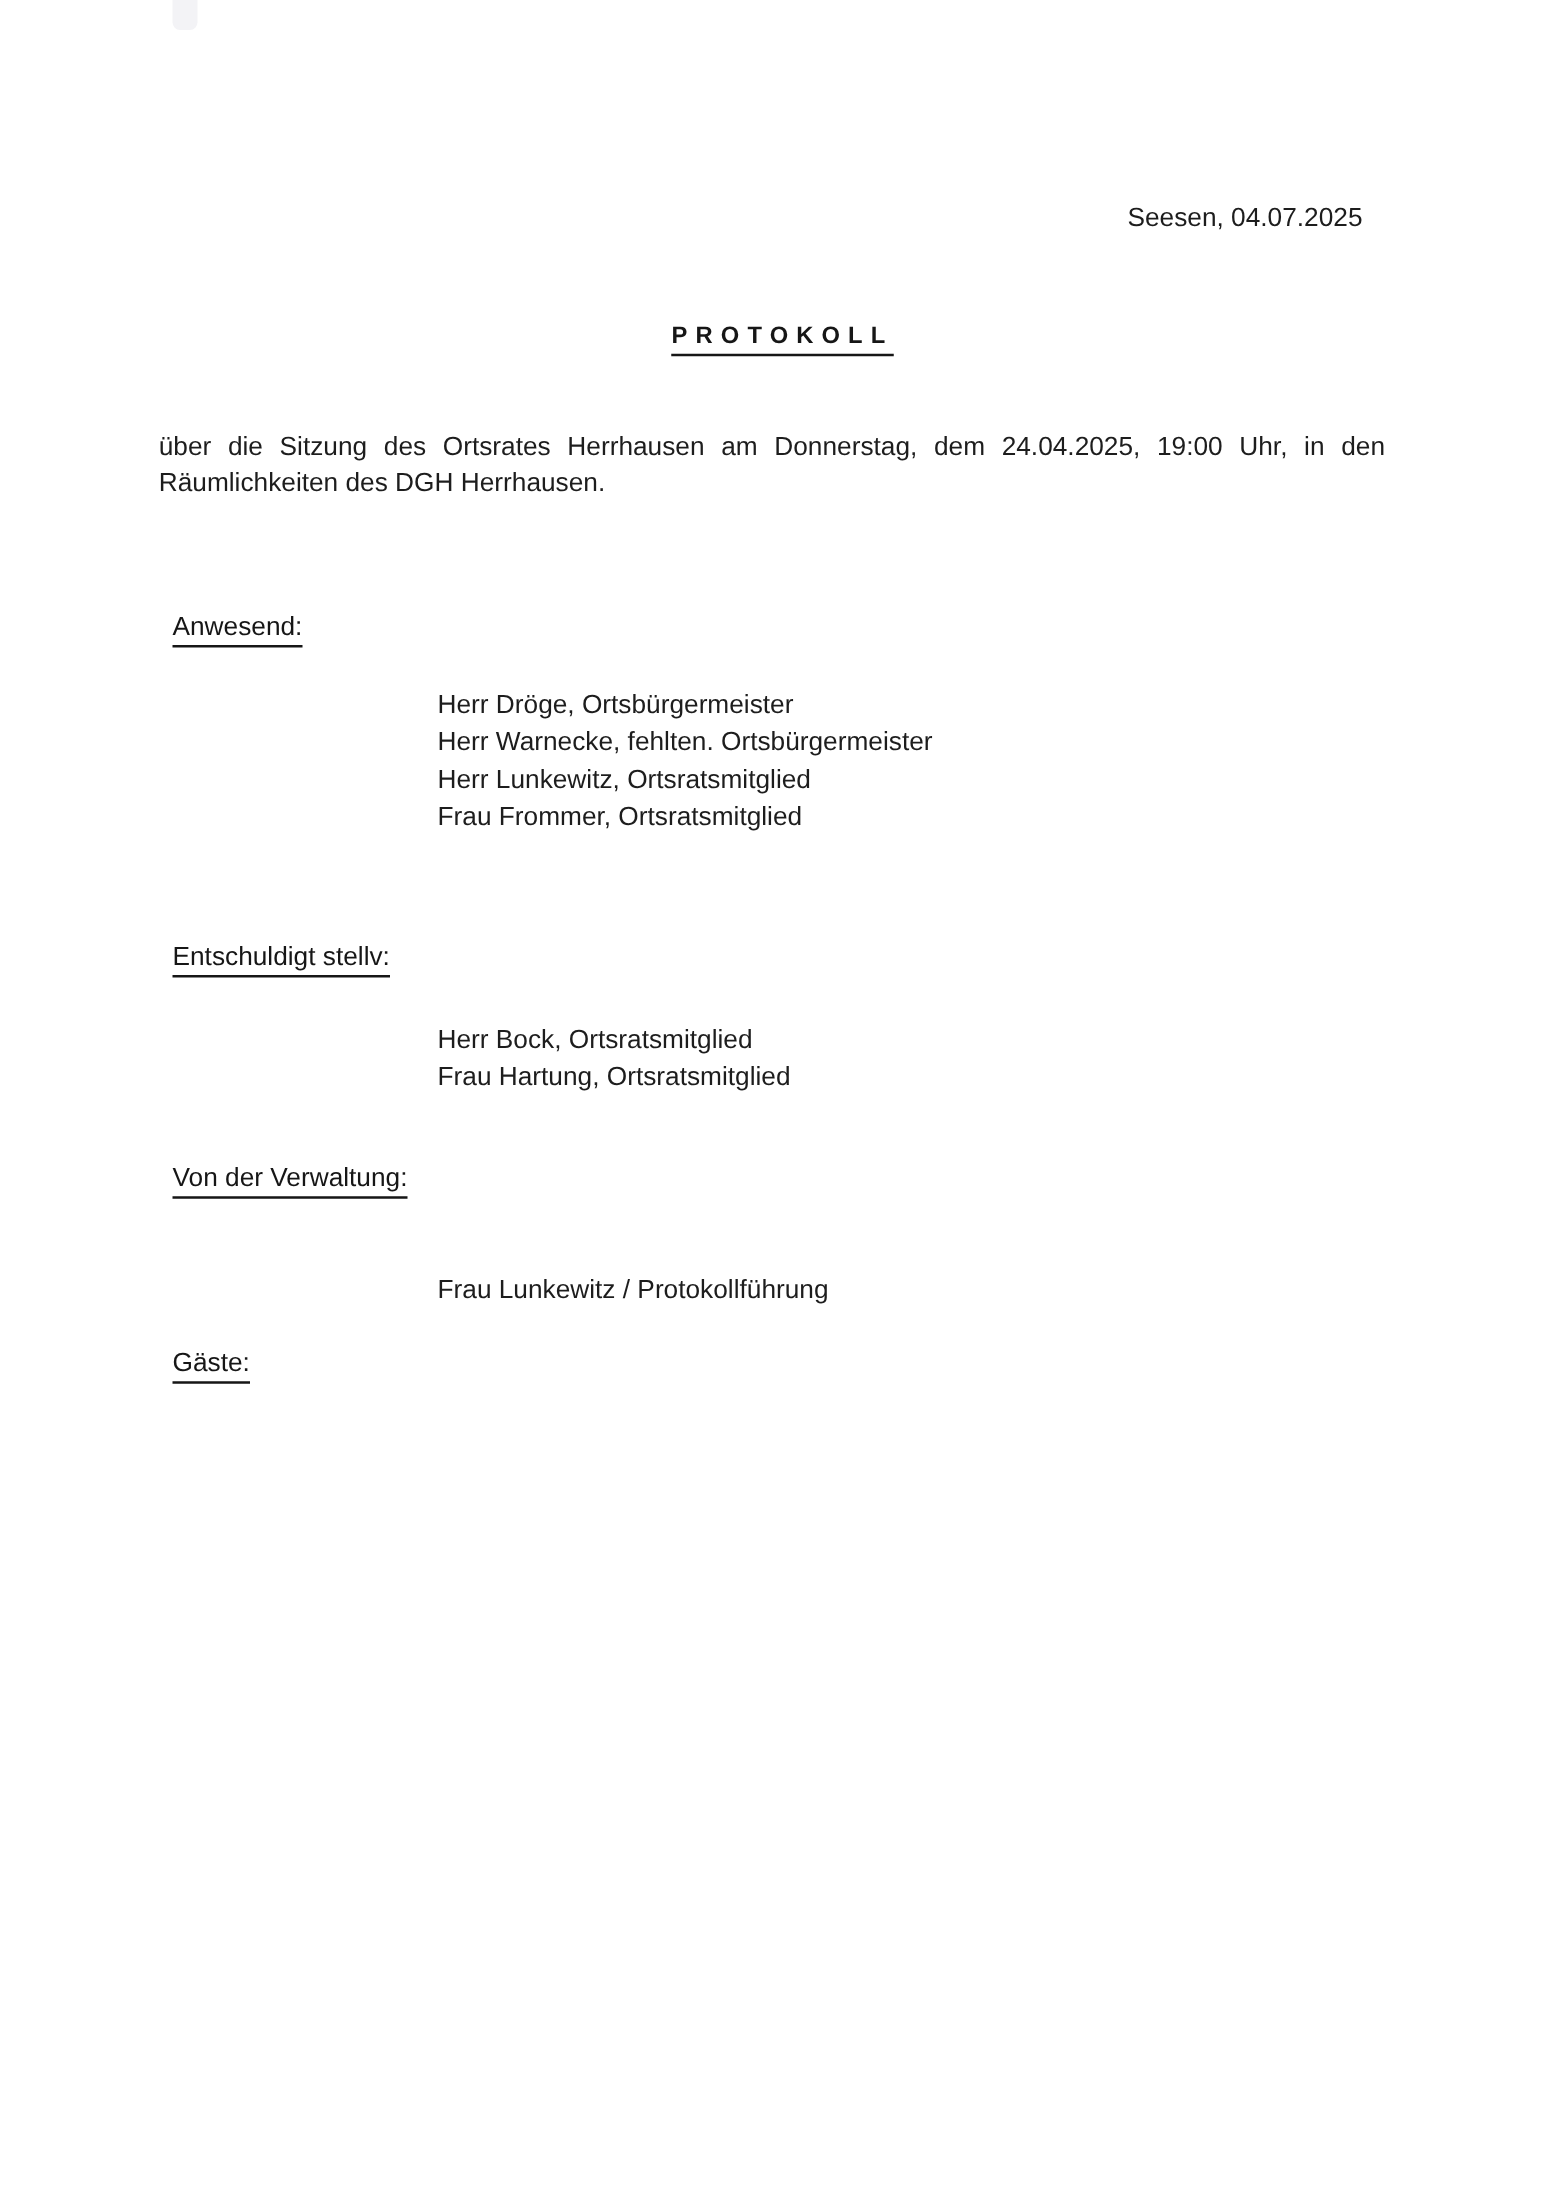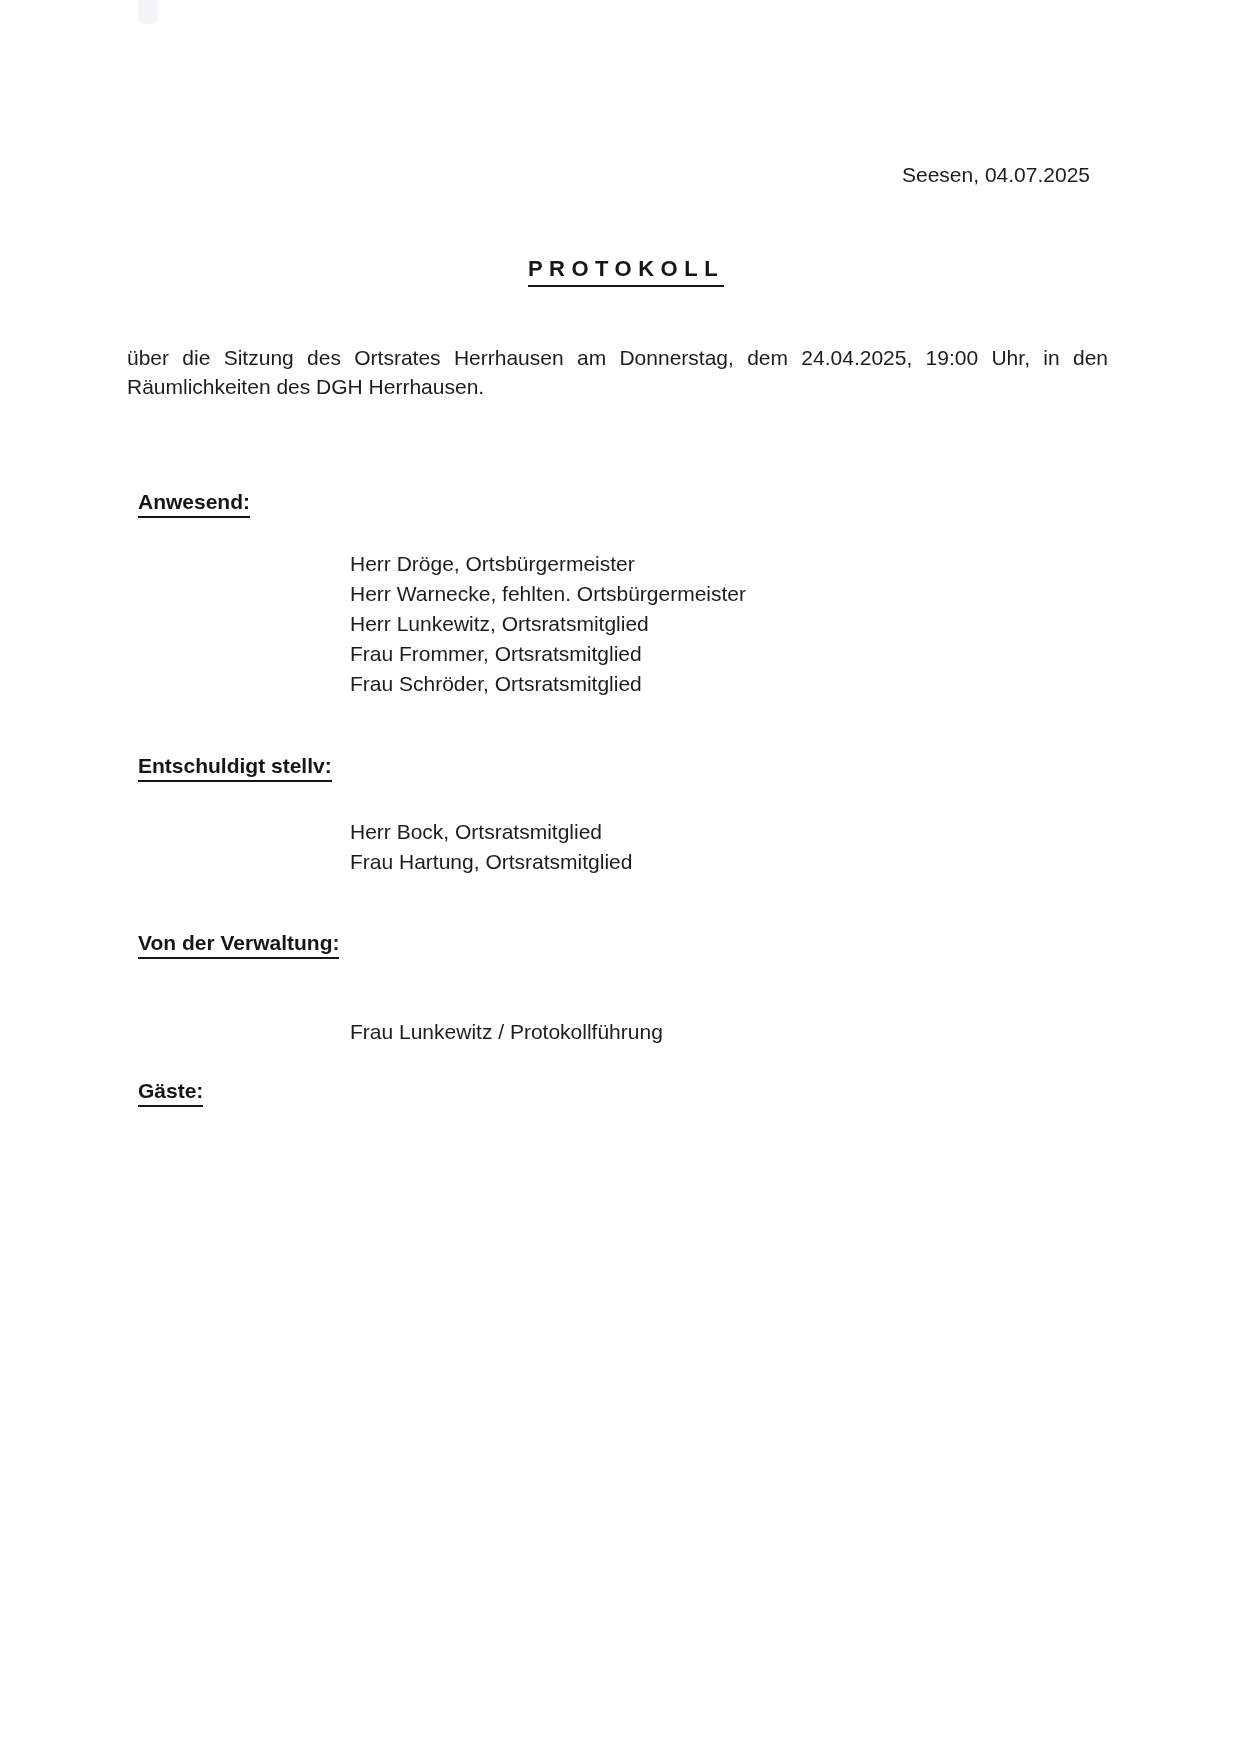"PROTOKOLL" .title-line .title-text { font-size: 22px -> 19px }
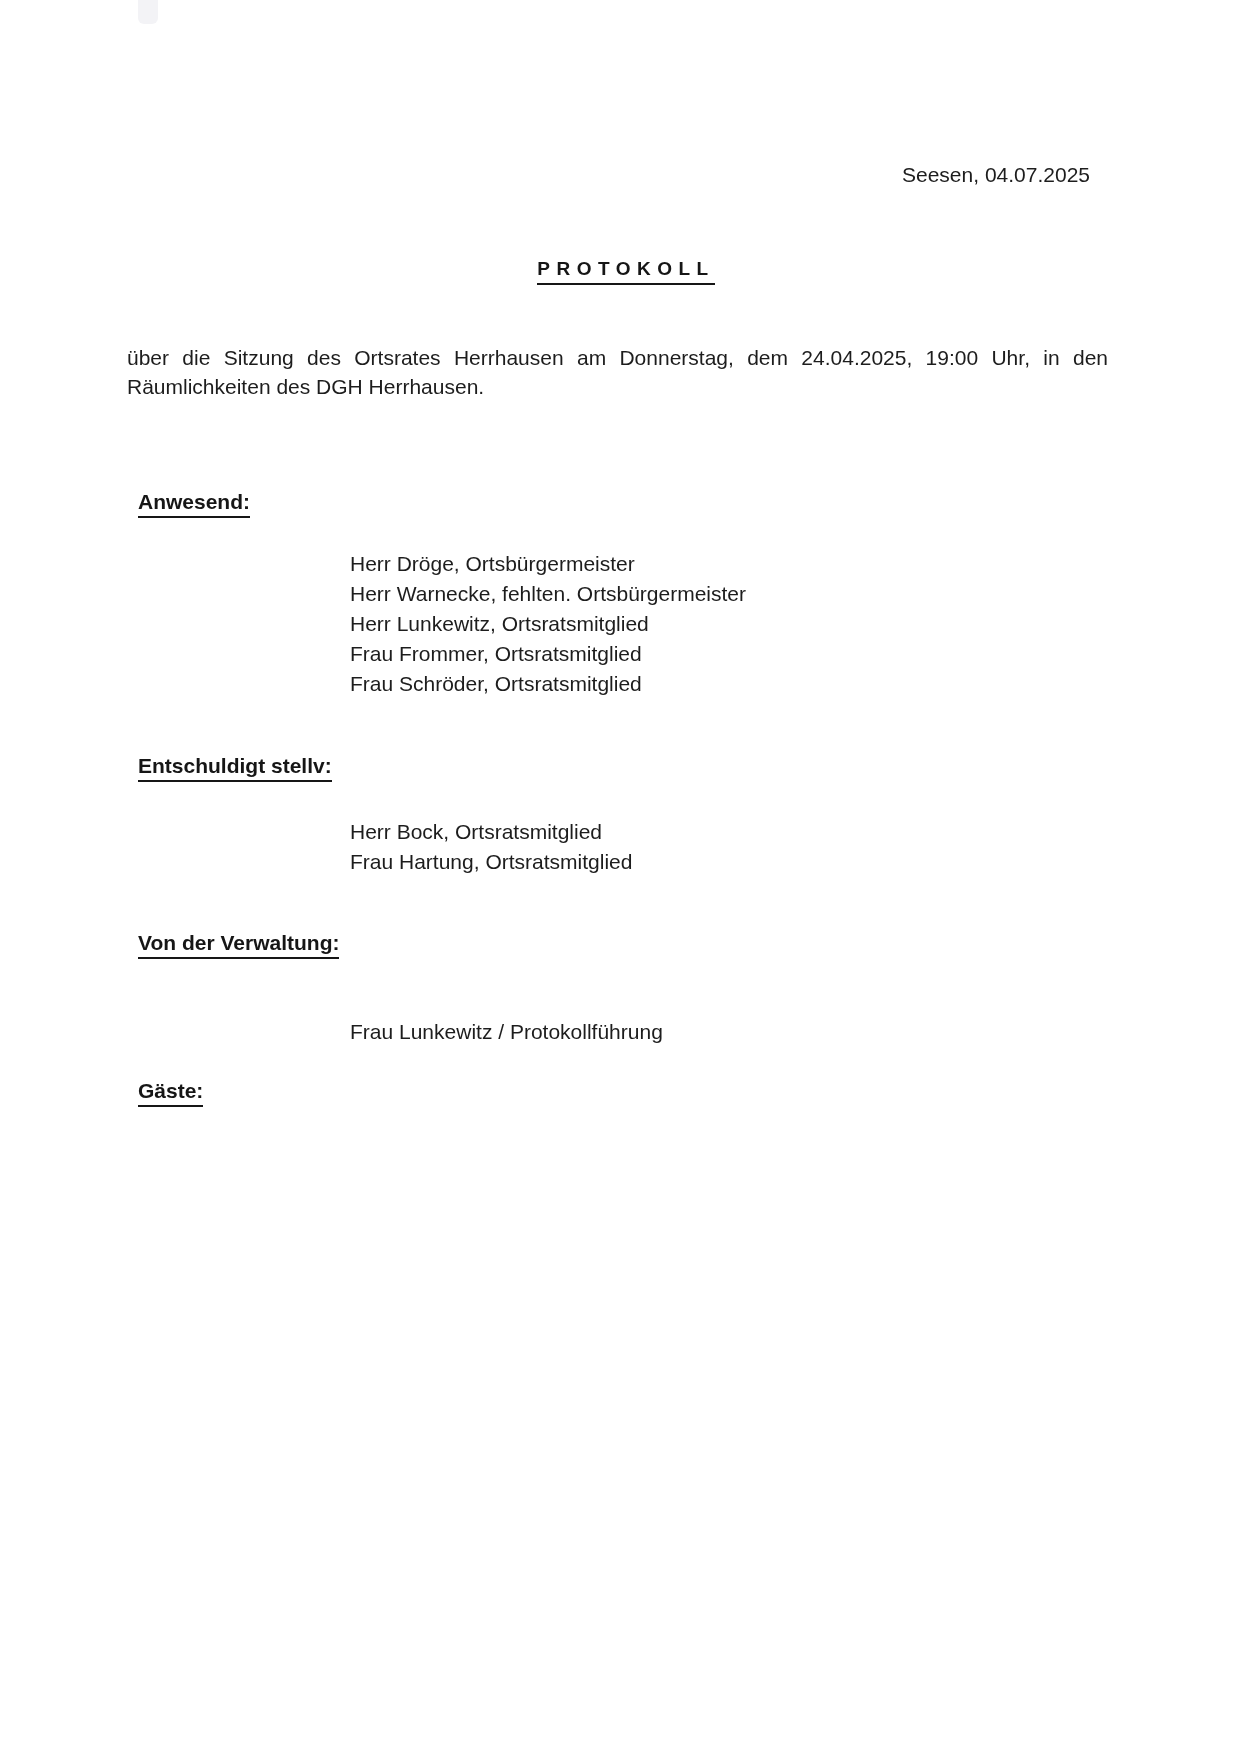"Anwesend:" .section-heading { font-weight: bold -> normal }
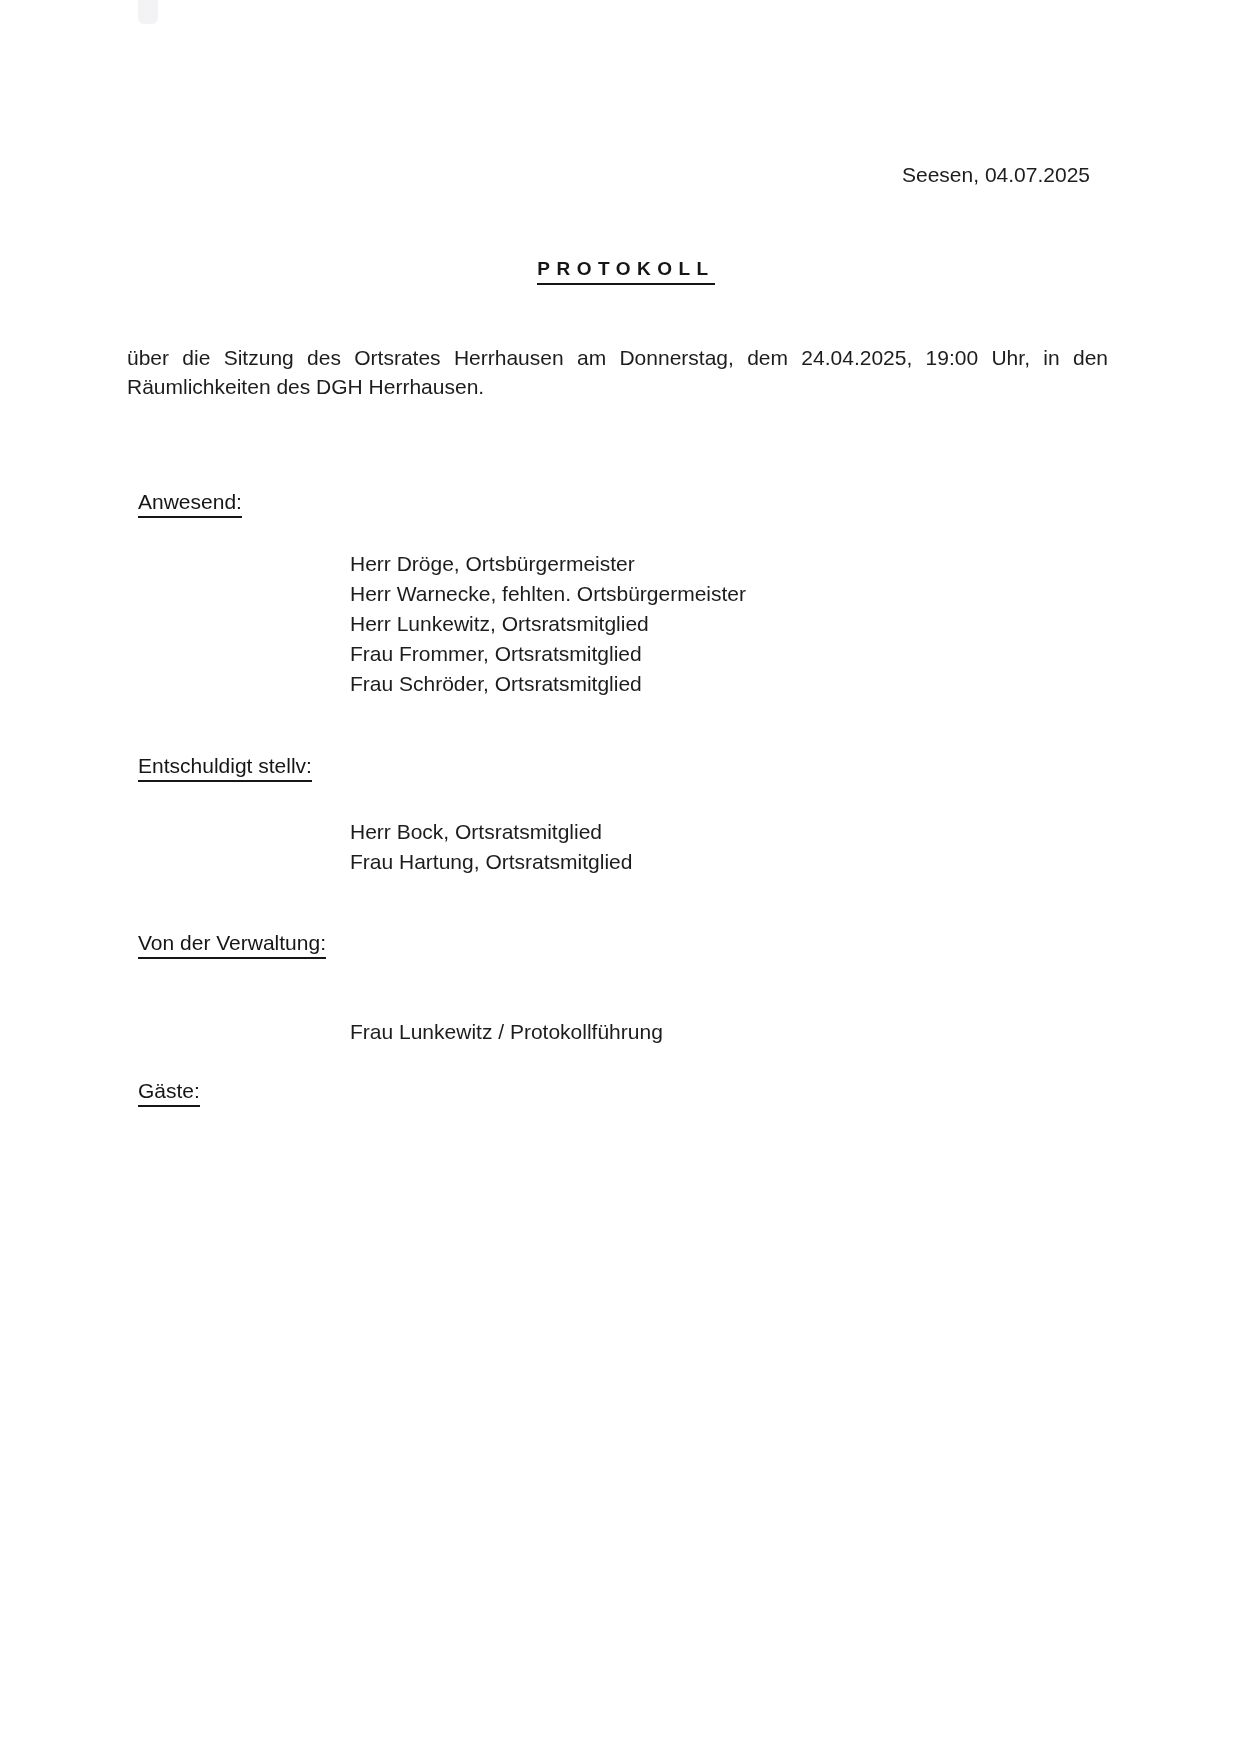"Frau Schröder, Ortsratsmitglied" div.person-line { html: <div>Frau Schröder, Ortsratsmitglied</div> -> none }
